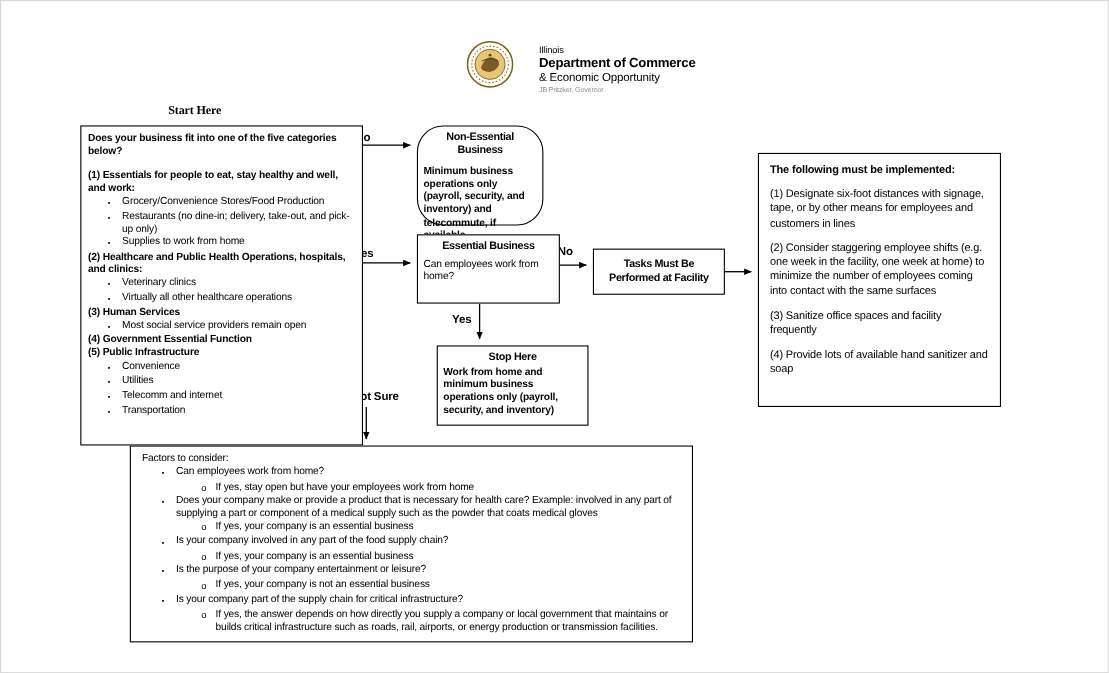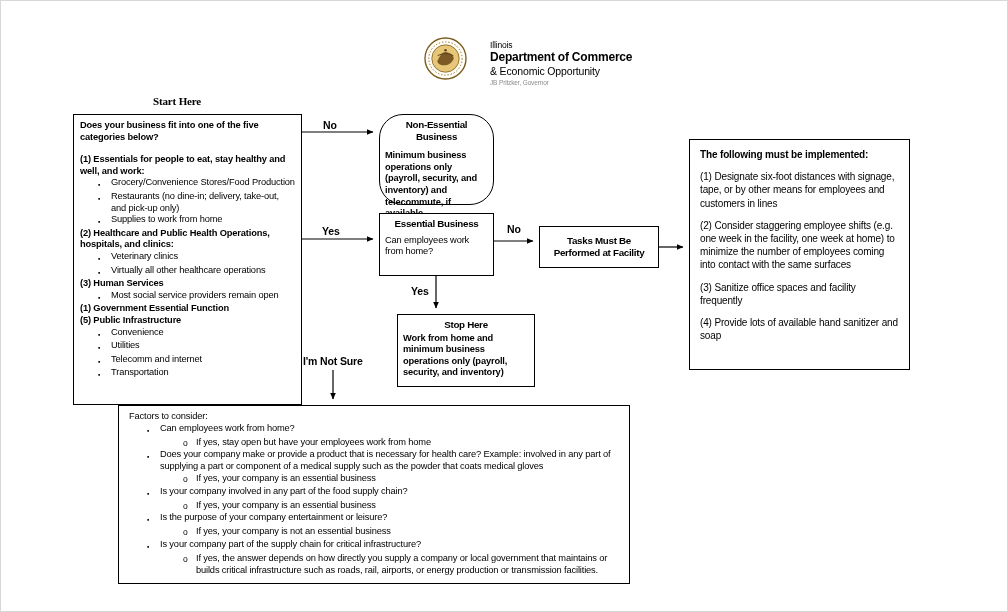"Does your business fit into" #category-box { width: 229px -> 257px }
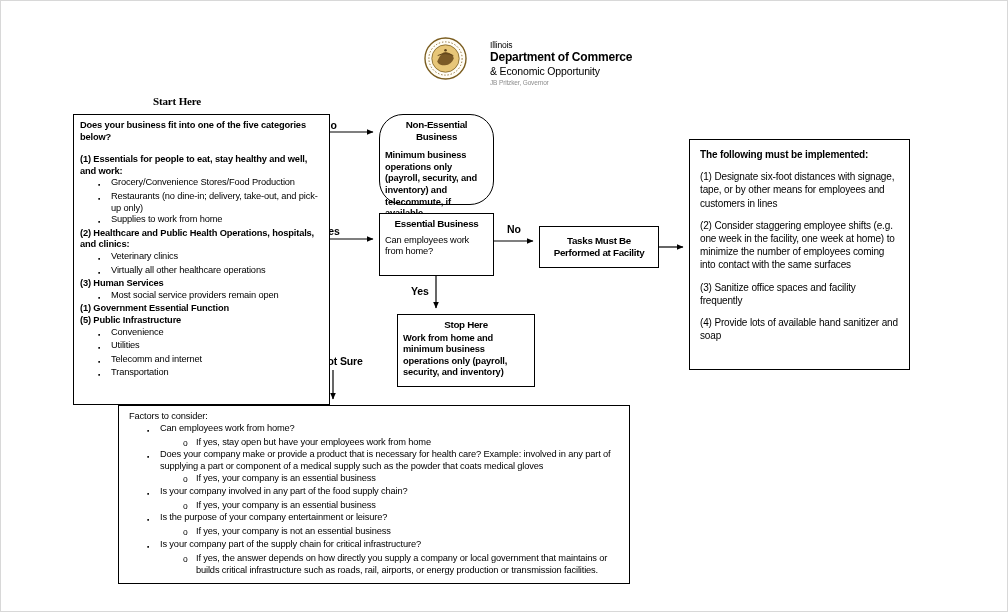"Essential Business" #essential-box { width: 115px -> 130px }
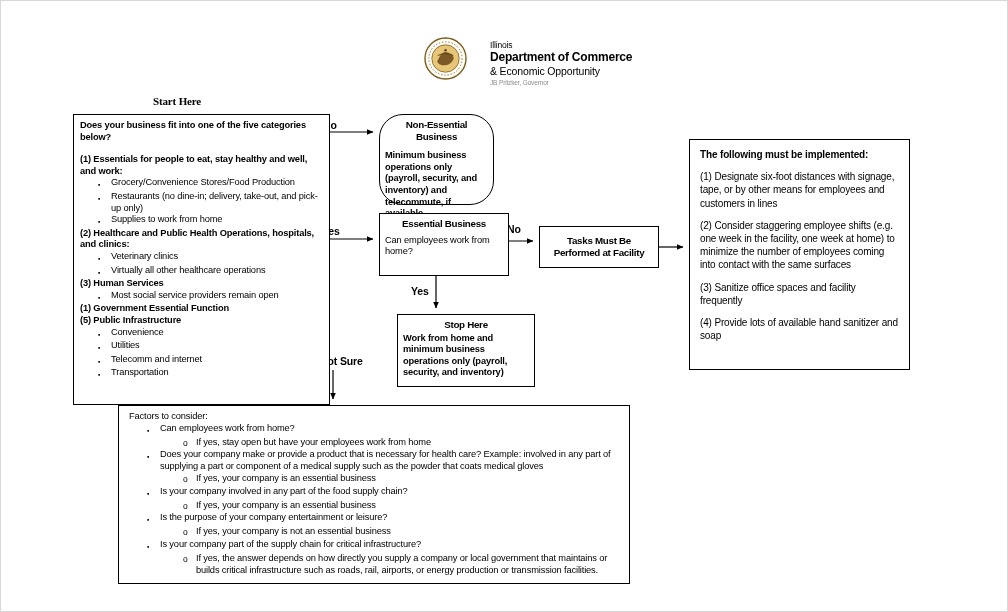"(1) Government Essential Function" div.cat-label { text: 1 -> 4 }
